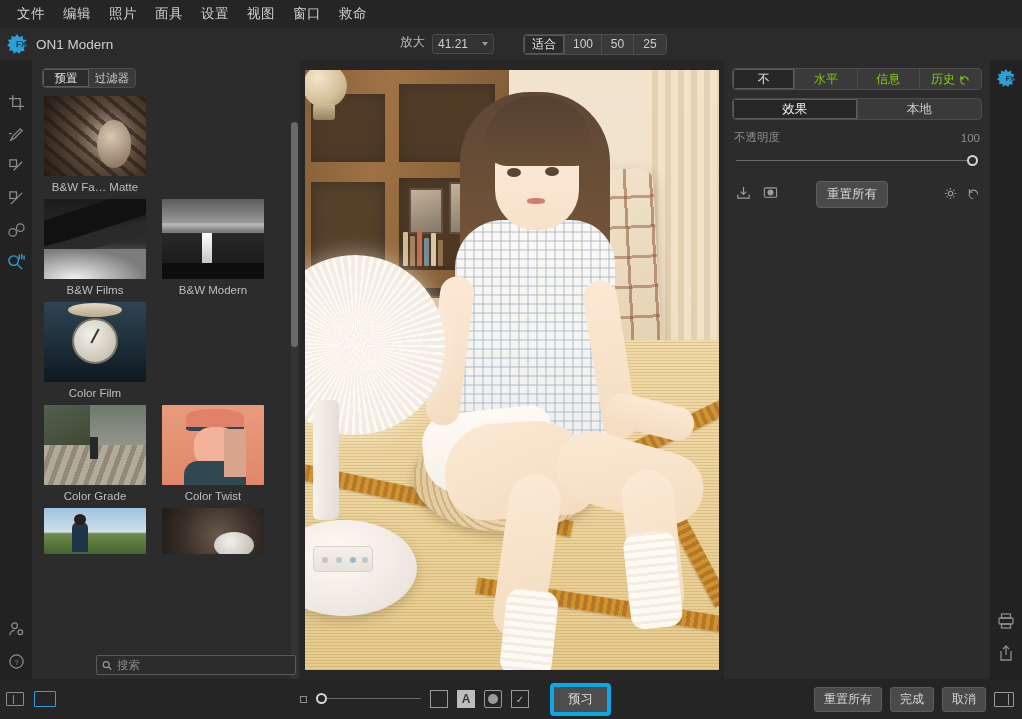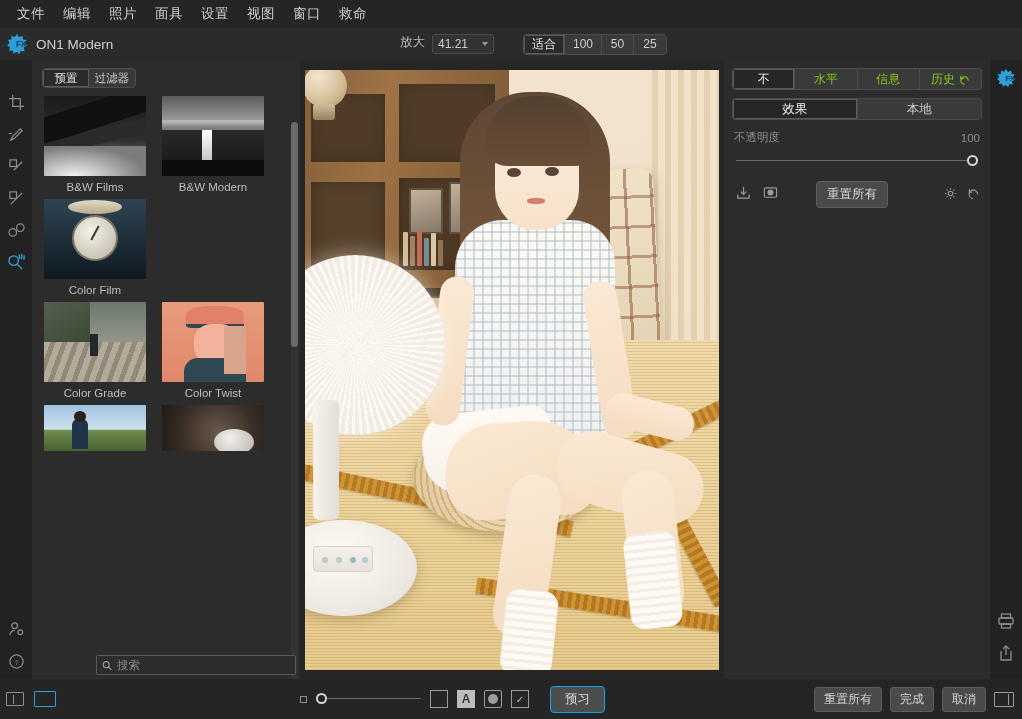"B&W Fa… Matte" div.pcell { html: none -> <div> <div> <div></div> <div></div> </div> <div>B&amp;W Fa… Matte</div> </div> }
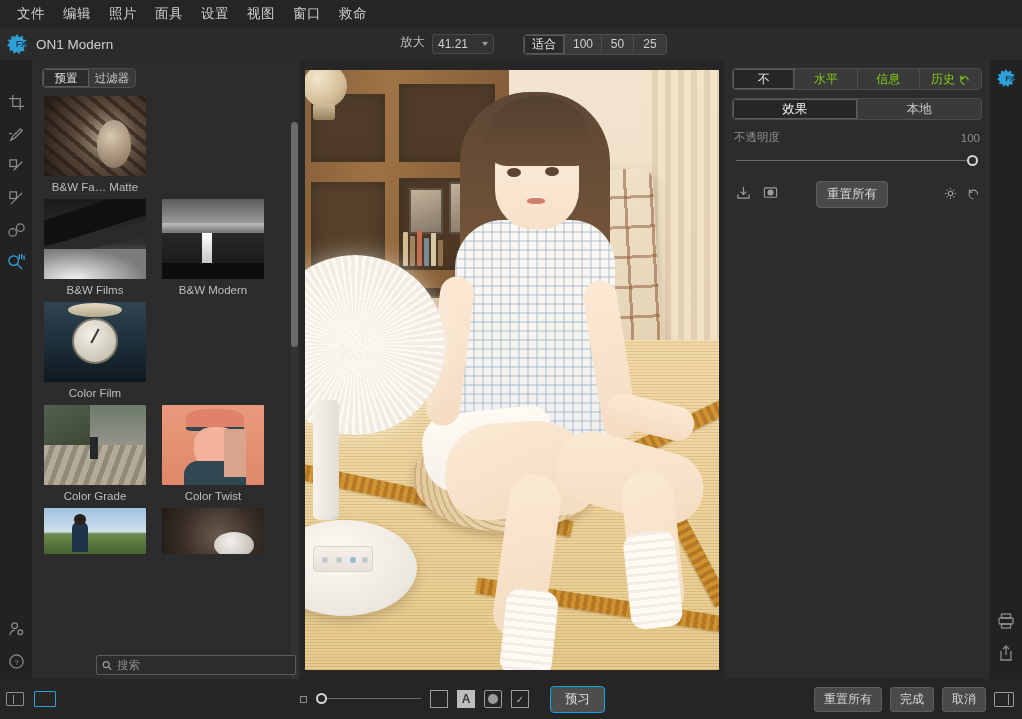"预习" .previewbtn { border: 1px solid #0ea5e9 -> 4px solid #0ea5e9 }
